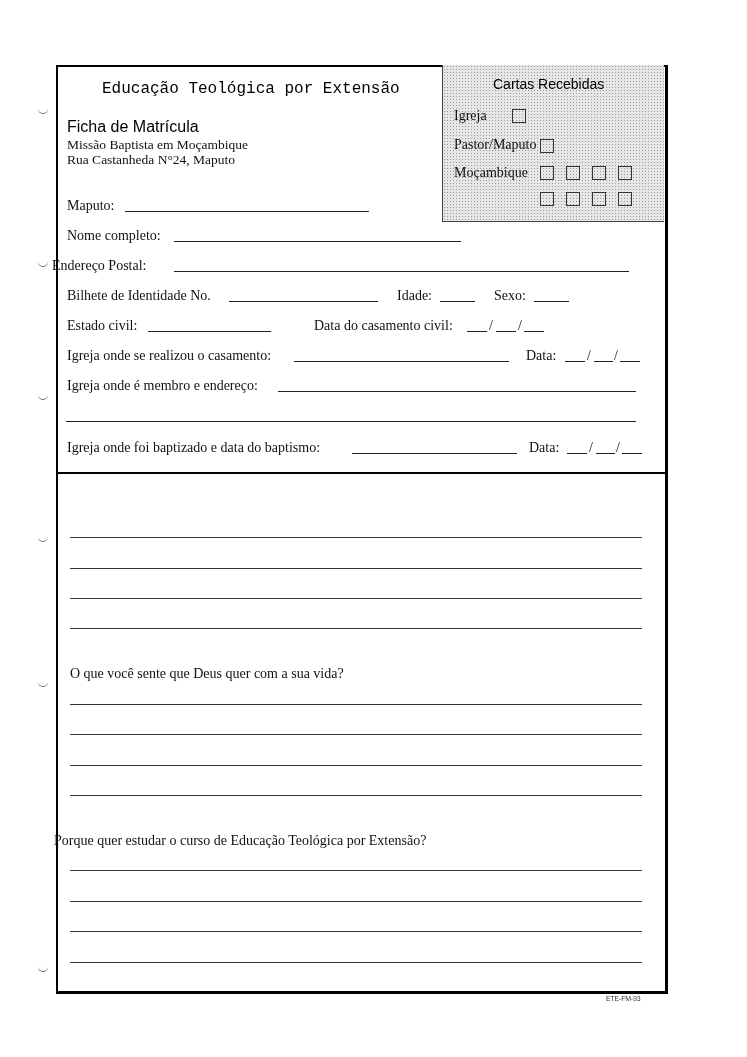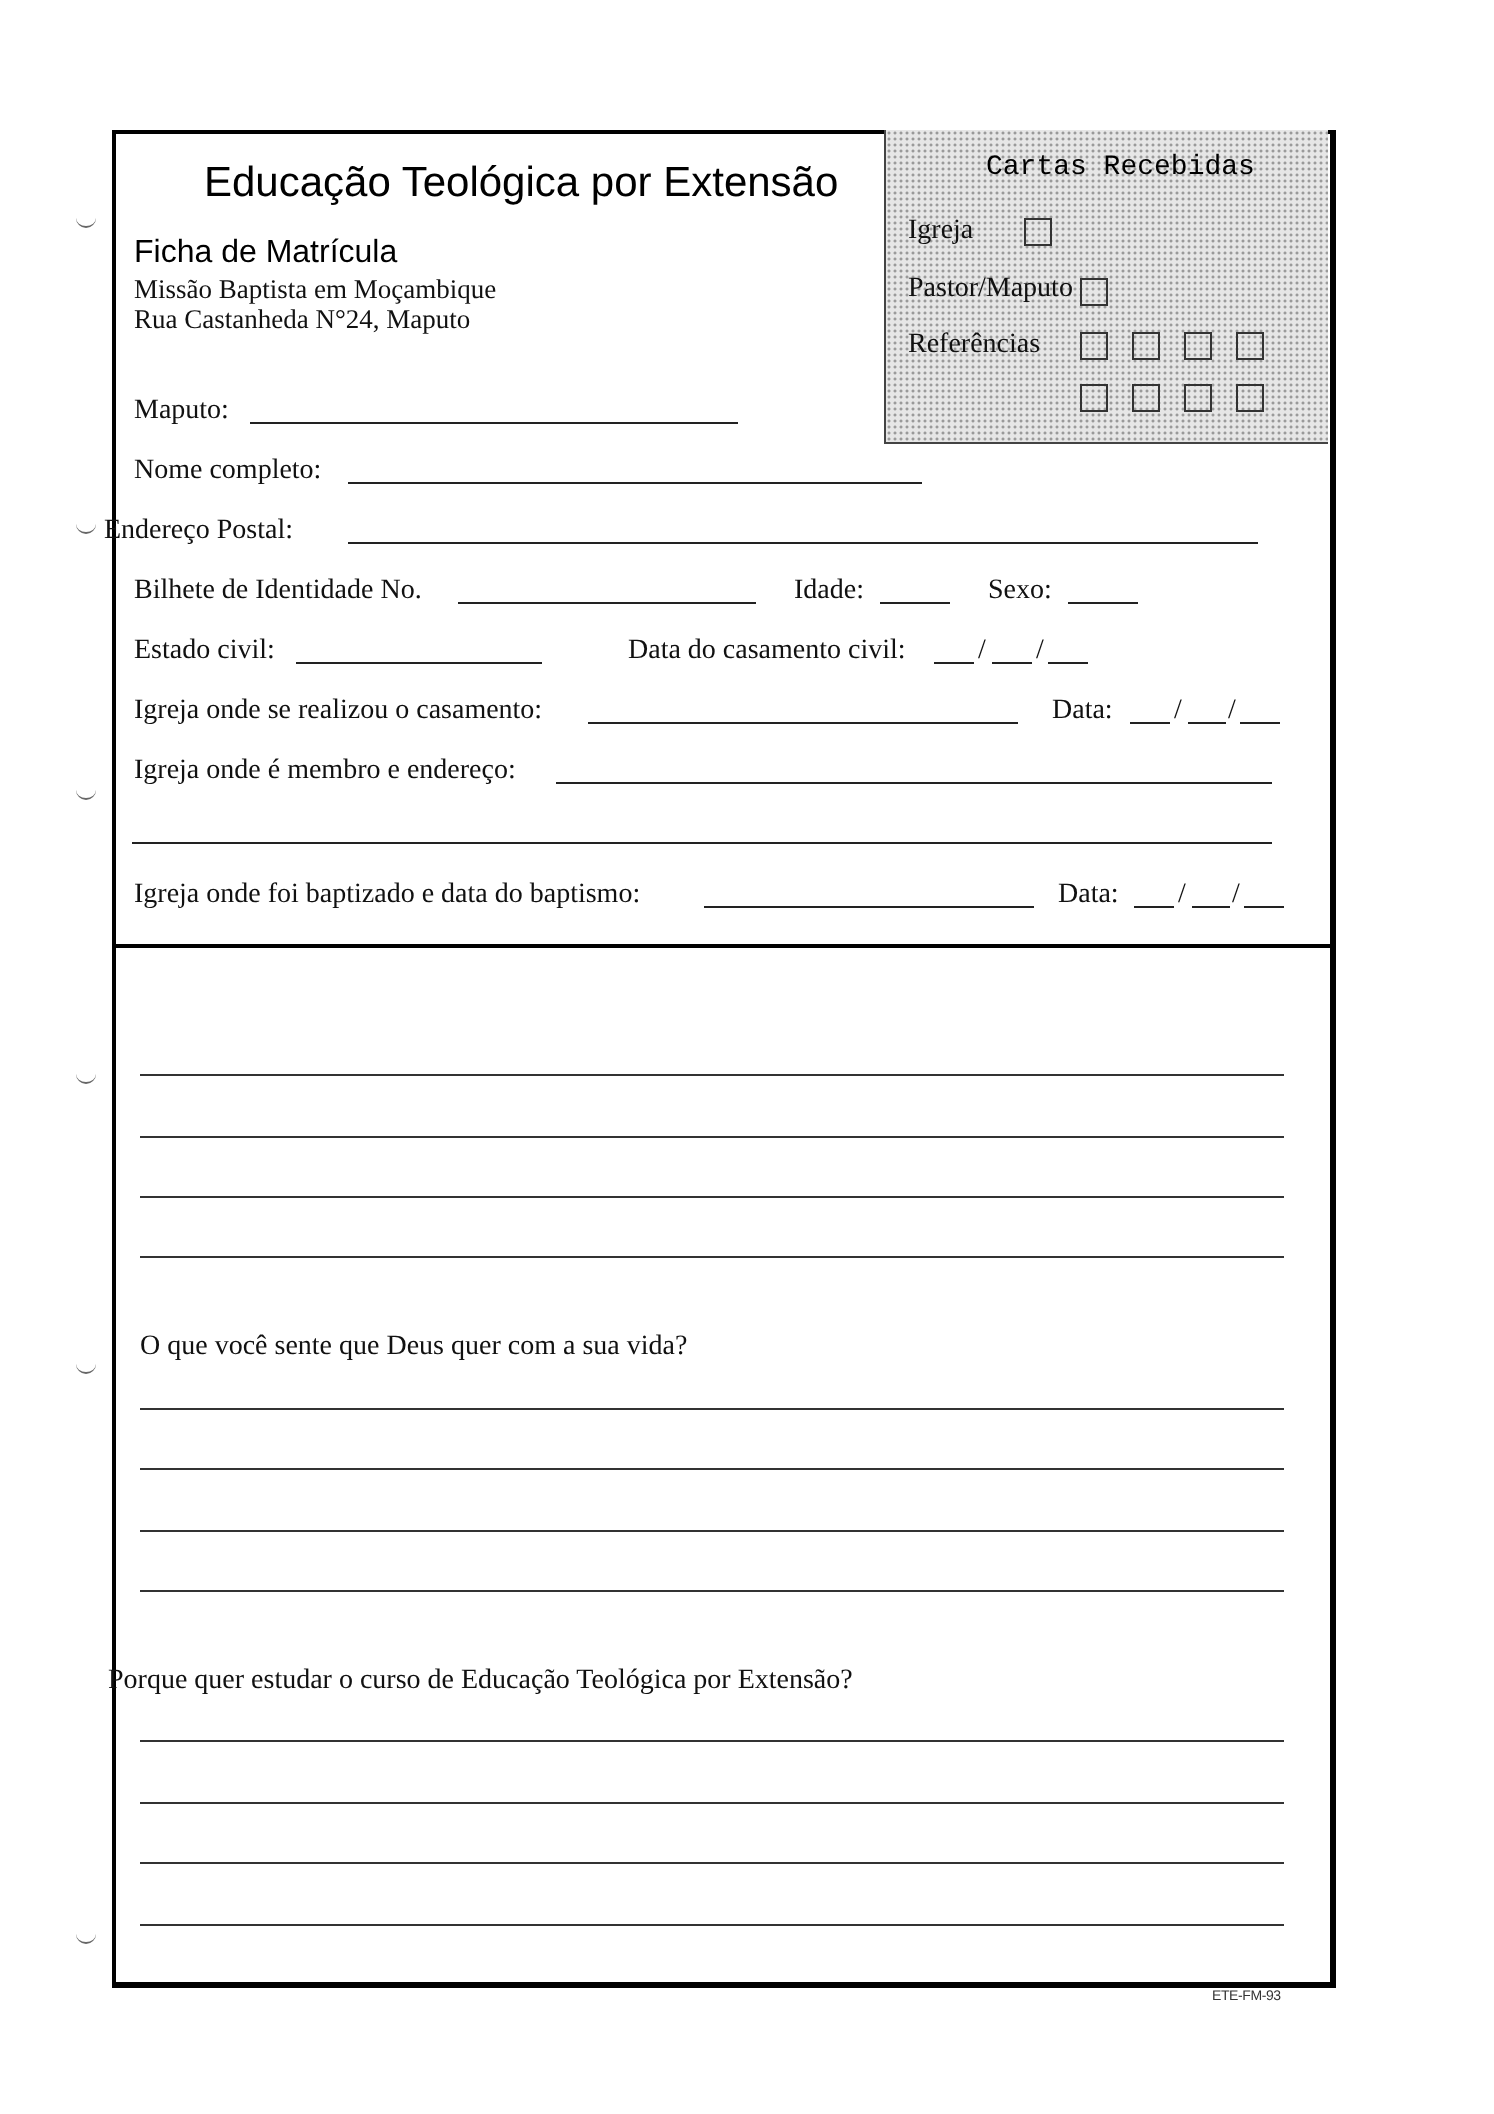"Educação Teológica por Extensão" .title { font-family: Liberation Sans, sans-serif -> Liberation Mono, monospace; font-size: 21px -> 16px }
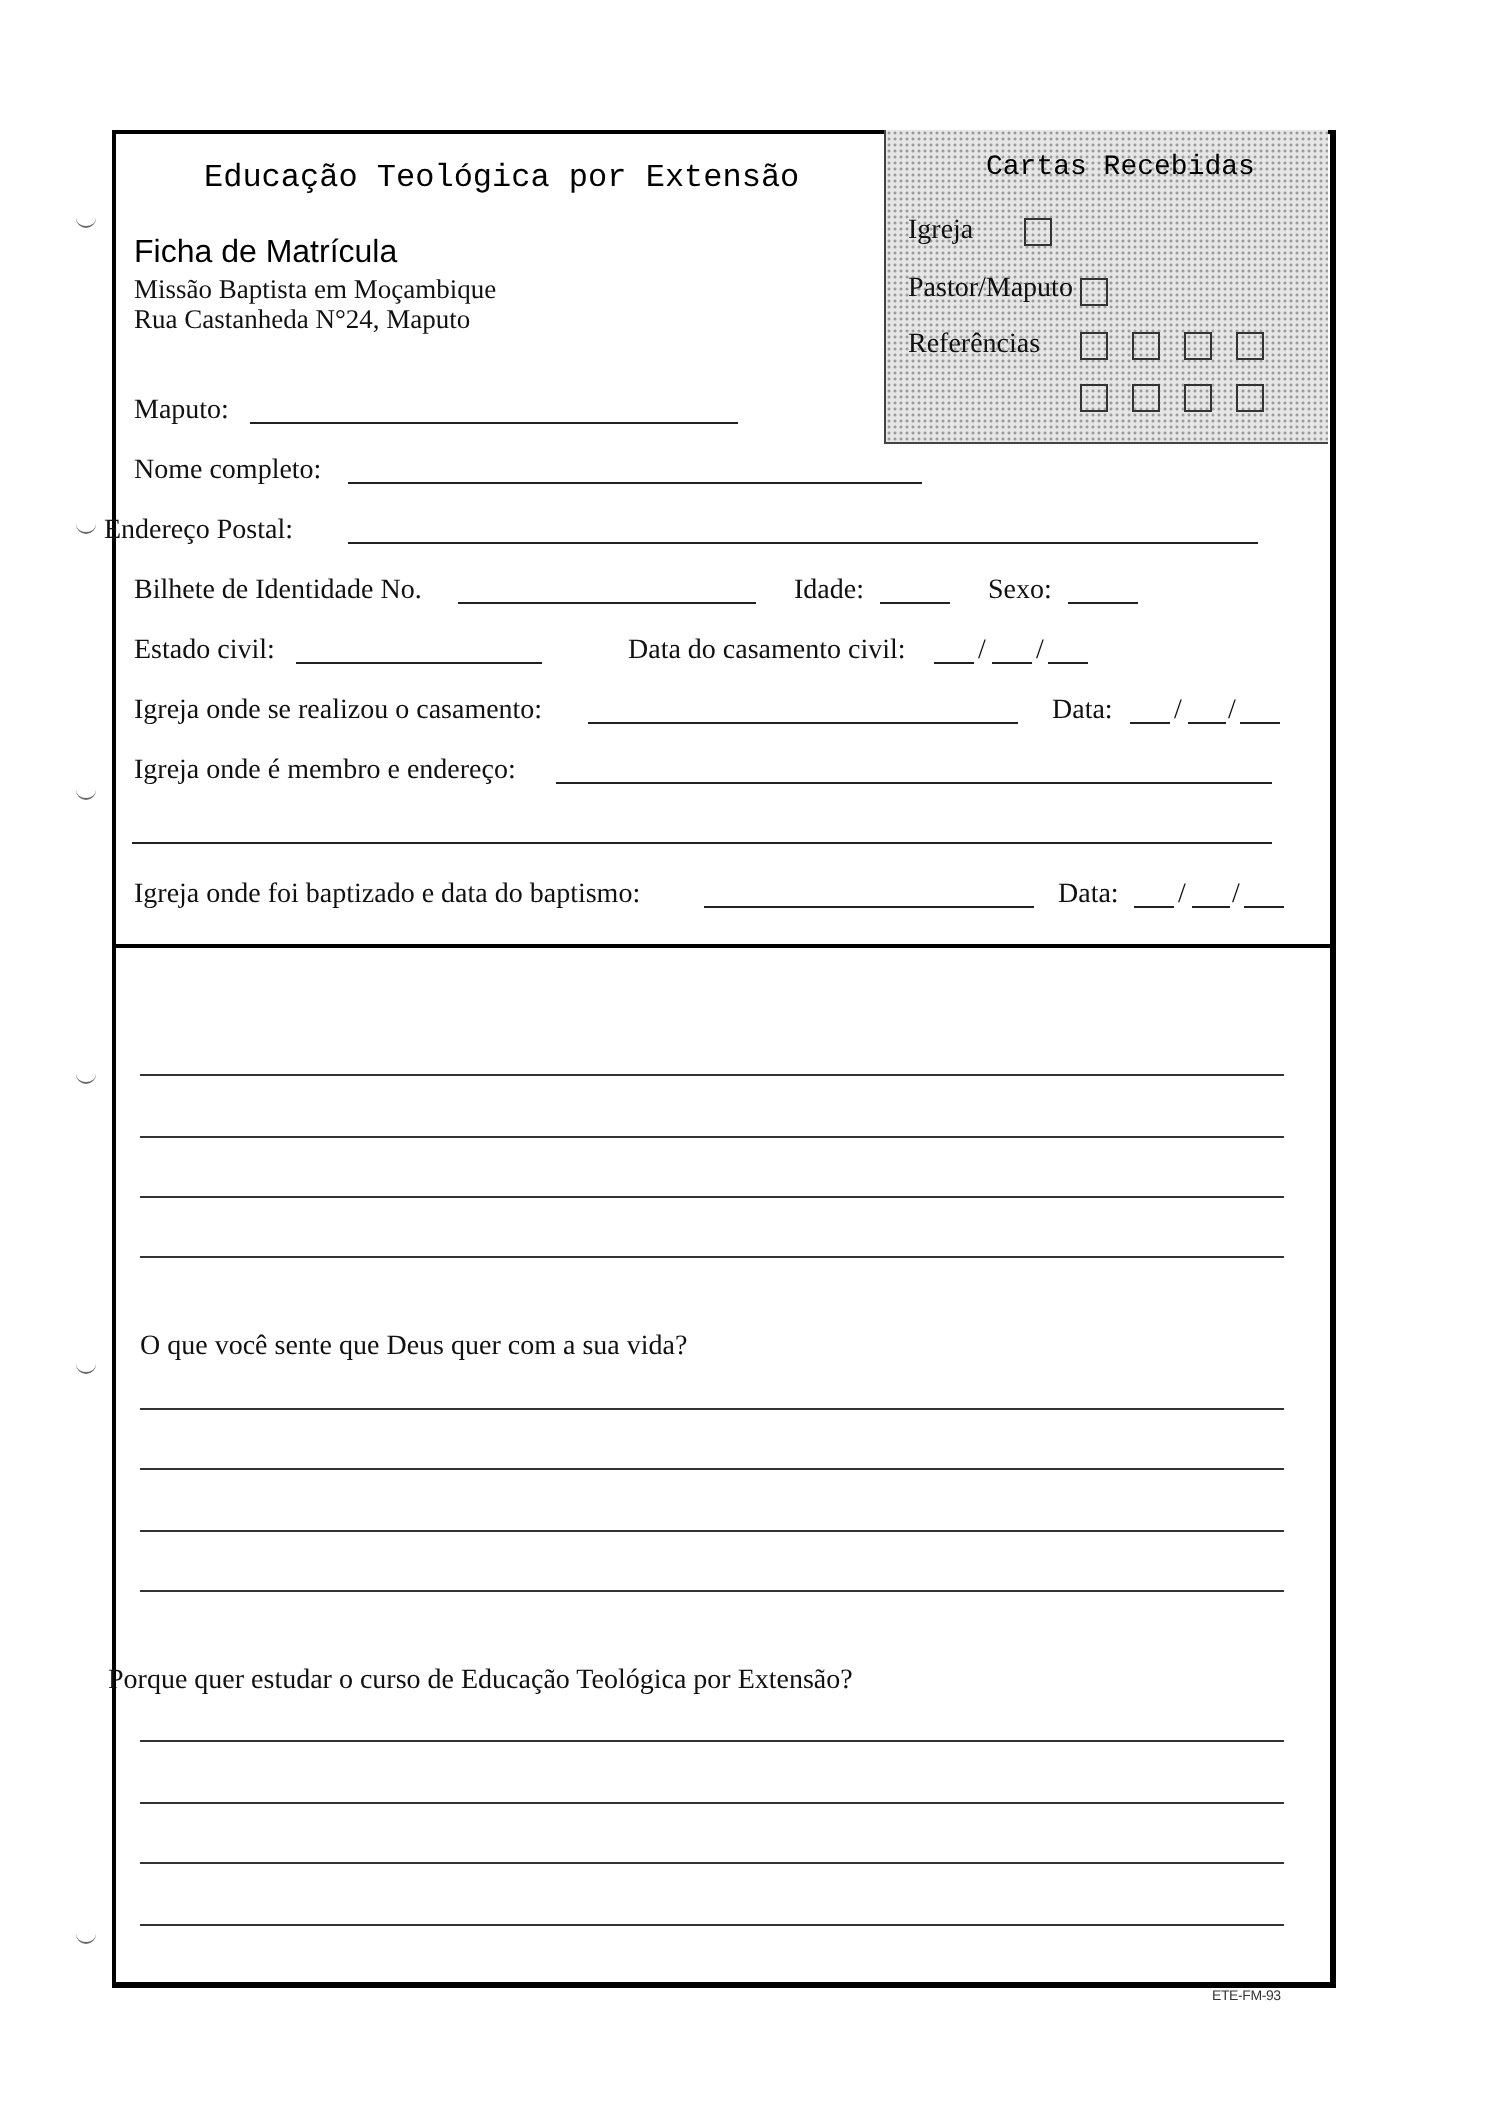"Cartas Recebidas" .cartas-title { font-family: Liberation Mono, monospace -> Liberation Sans, sans-serif }
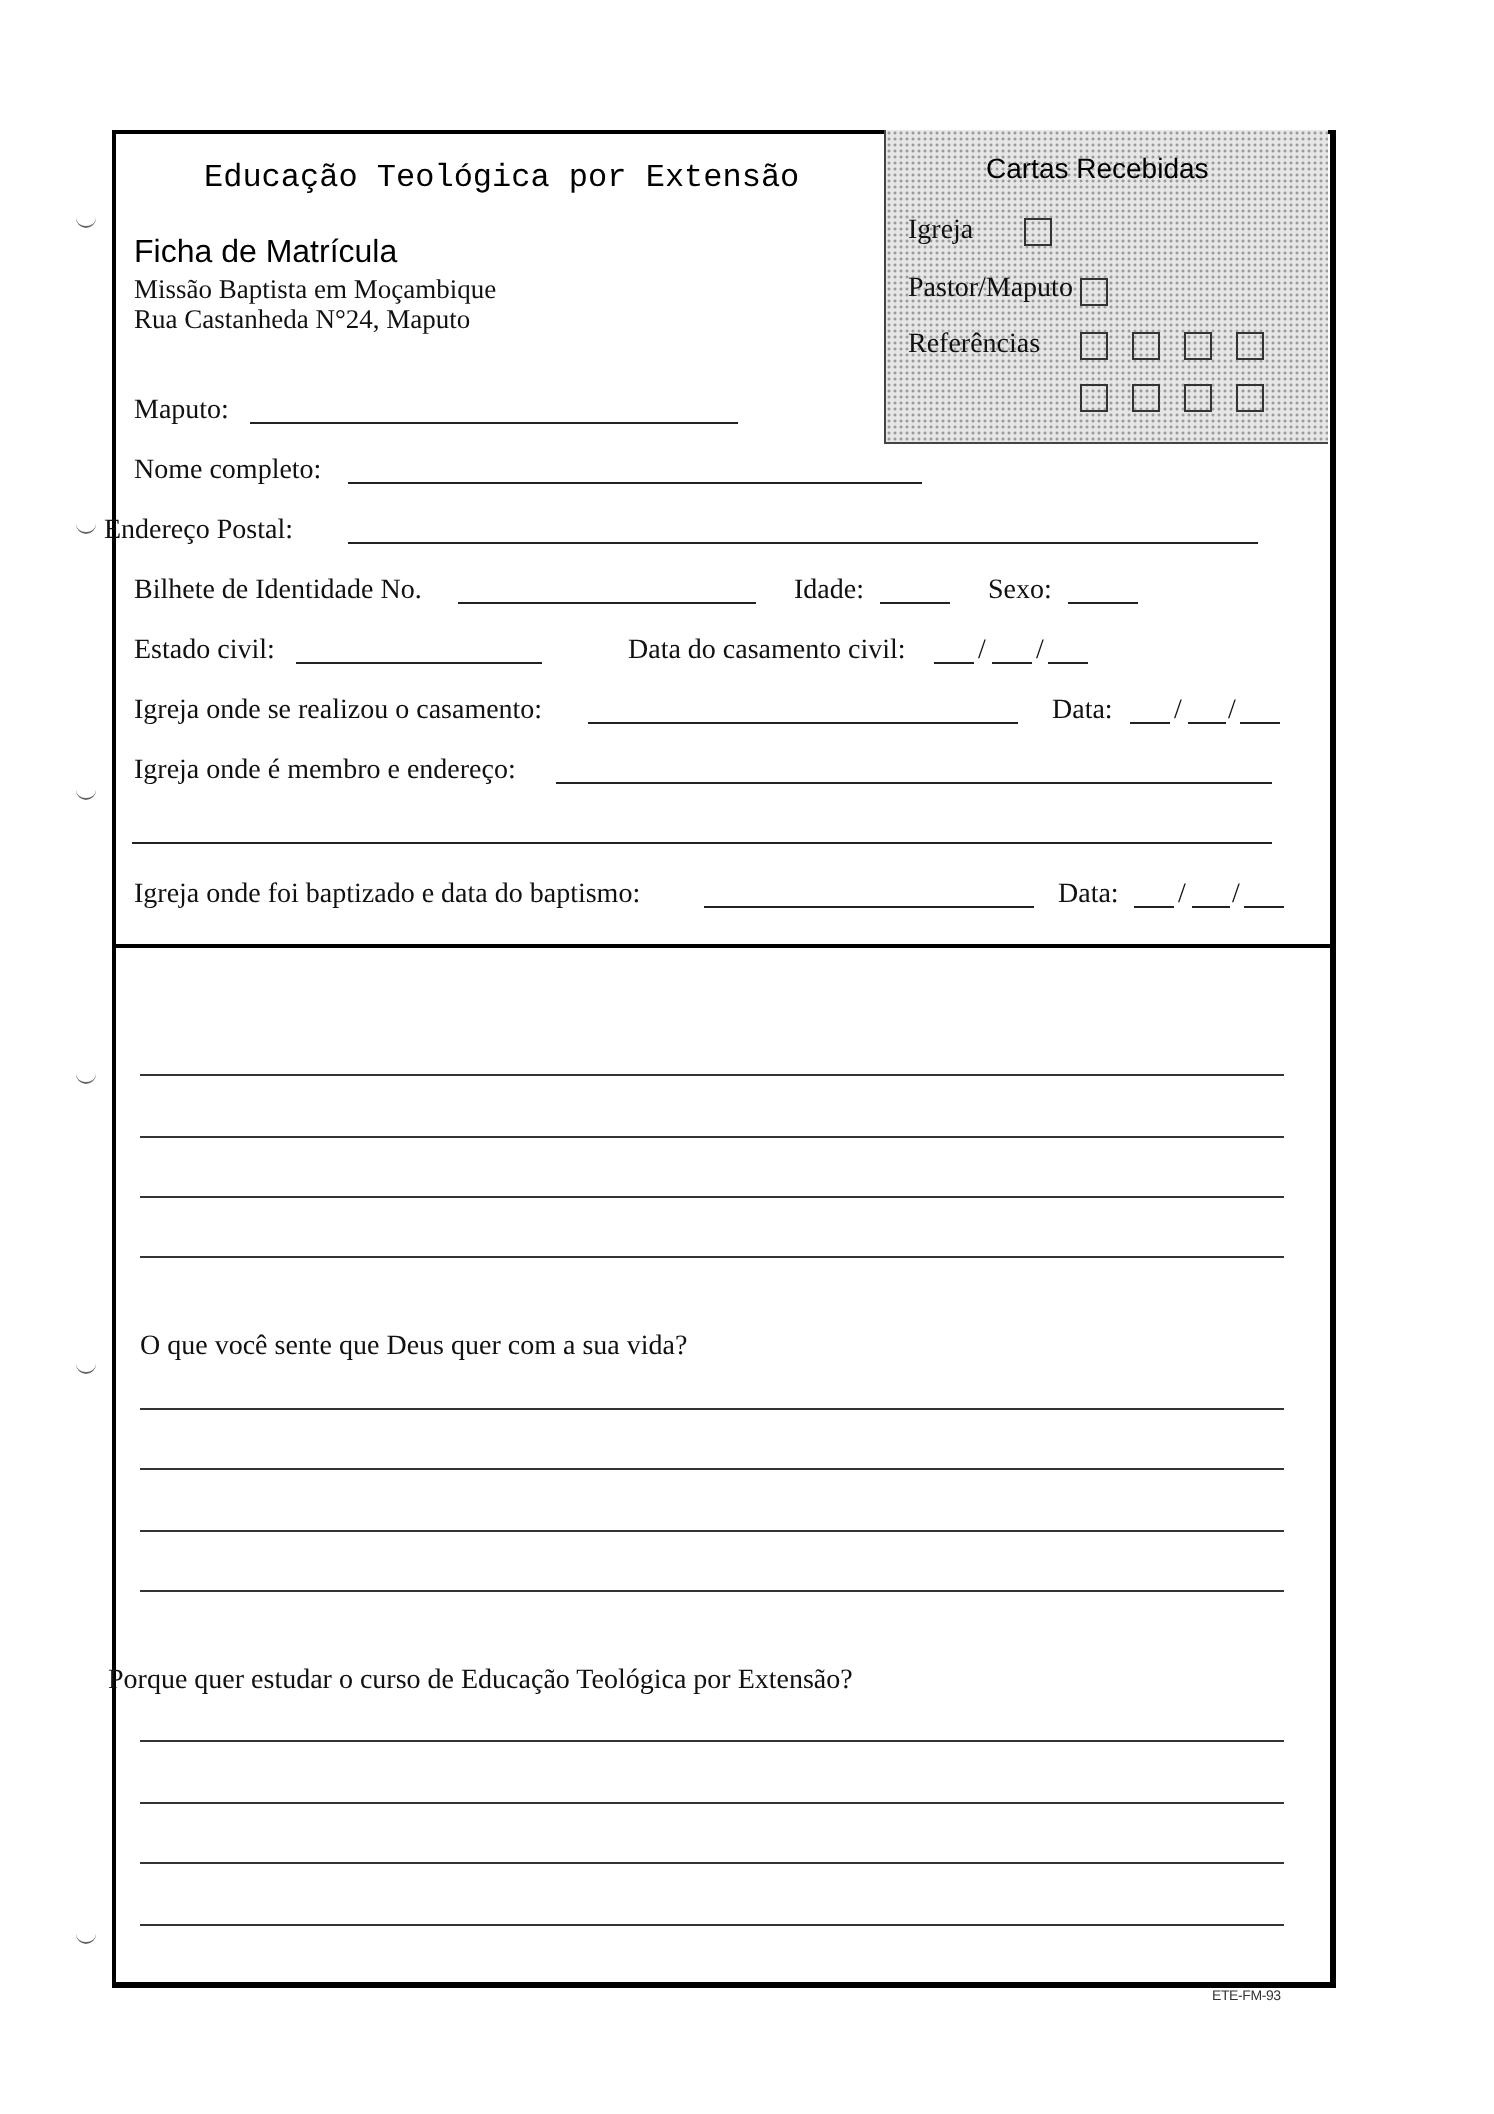"Referências" div.abs { text: Referências -> Moçambique }
